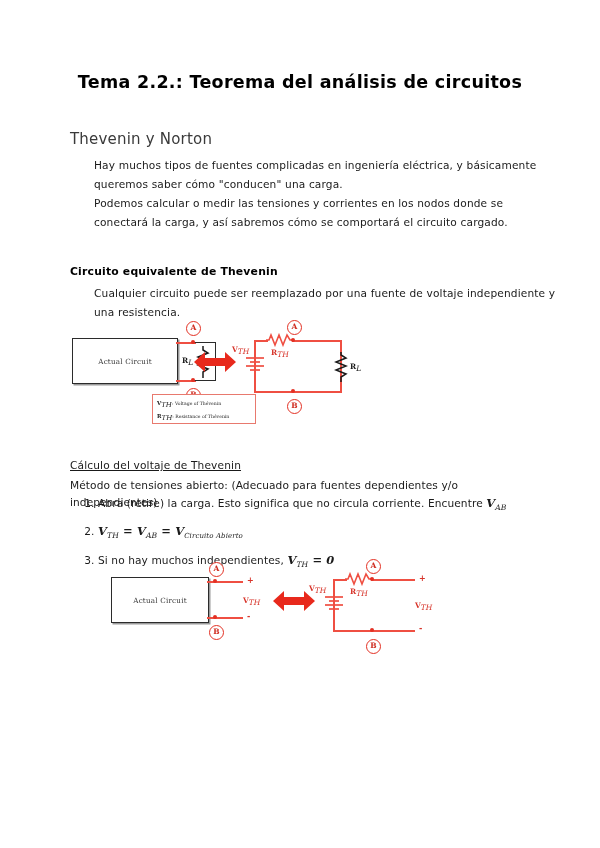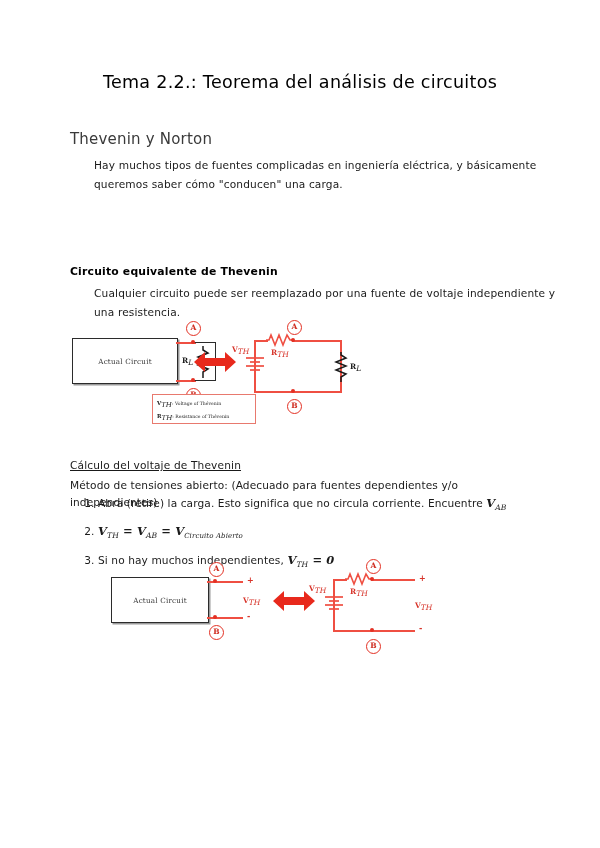"Tema 2.2.: Teorema del análisis" .doc-title { font-weight: normal -> bold }
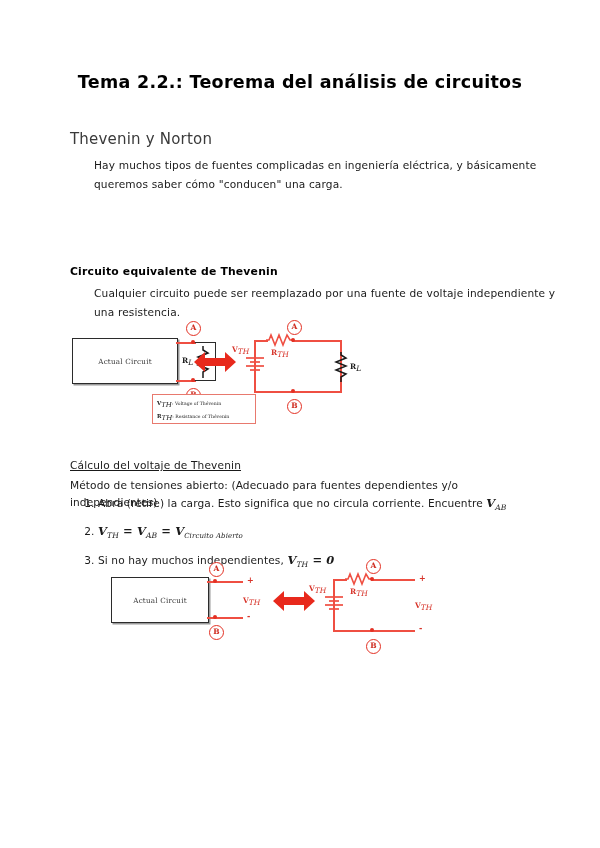"Podemos calcular o medir las" div.para { html: none -> <div>Podemos calcular o medir las tensiones y corrientes en los nodos donde se conectará la carga, y así sabremos cómo se comportará el circuito cargado.</div> }
